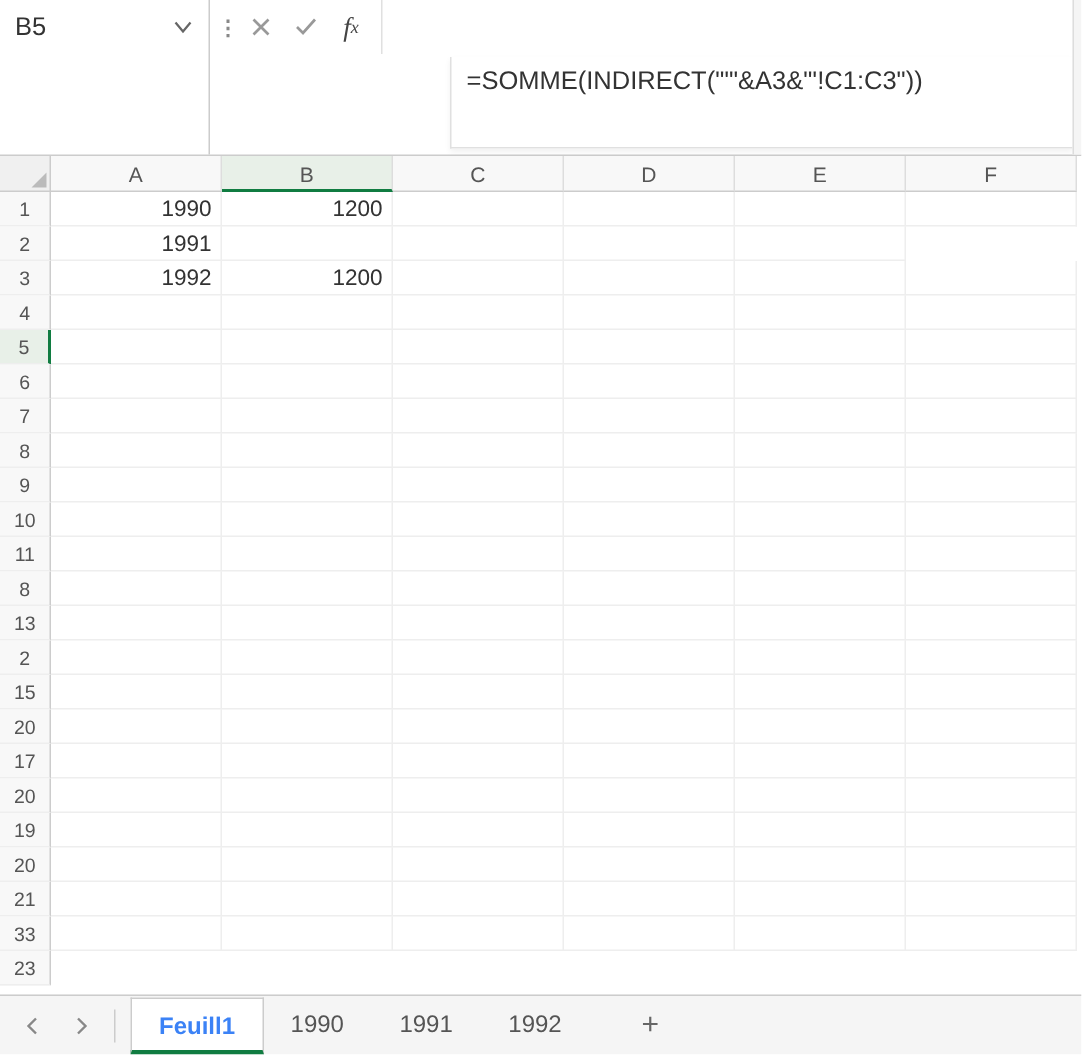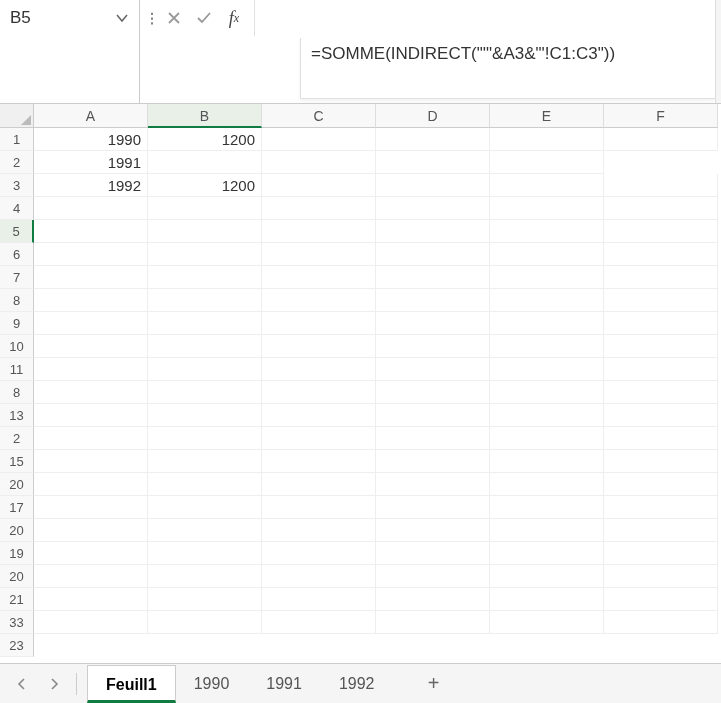"Feuill1" .tab.active { color: #000000 -> #3b82f6 }
